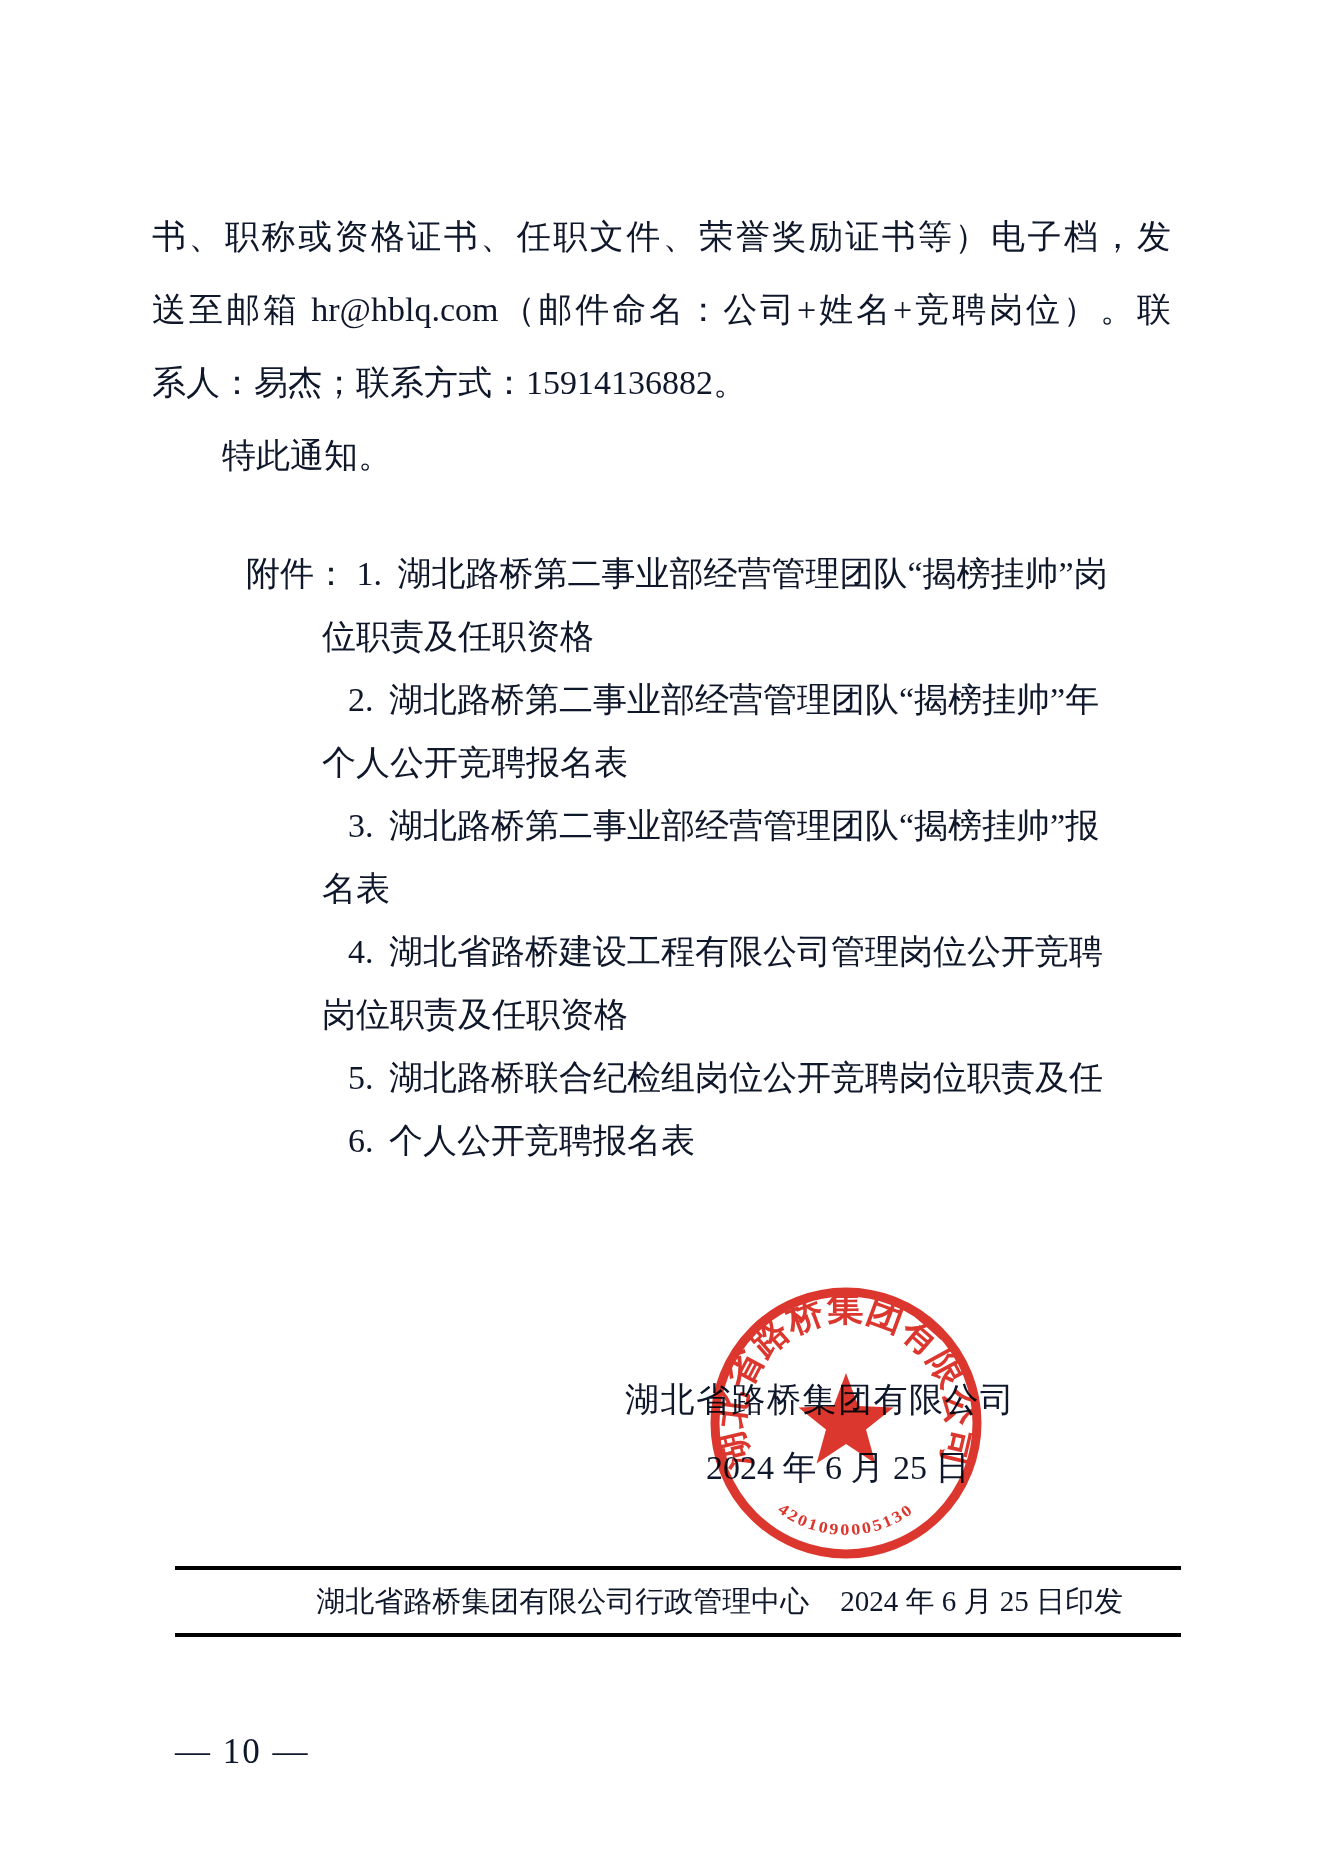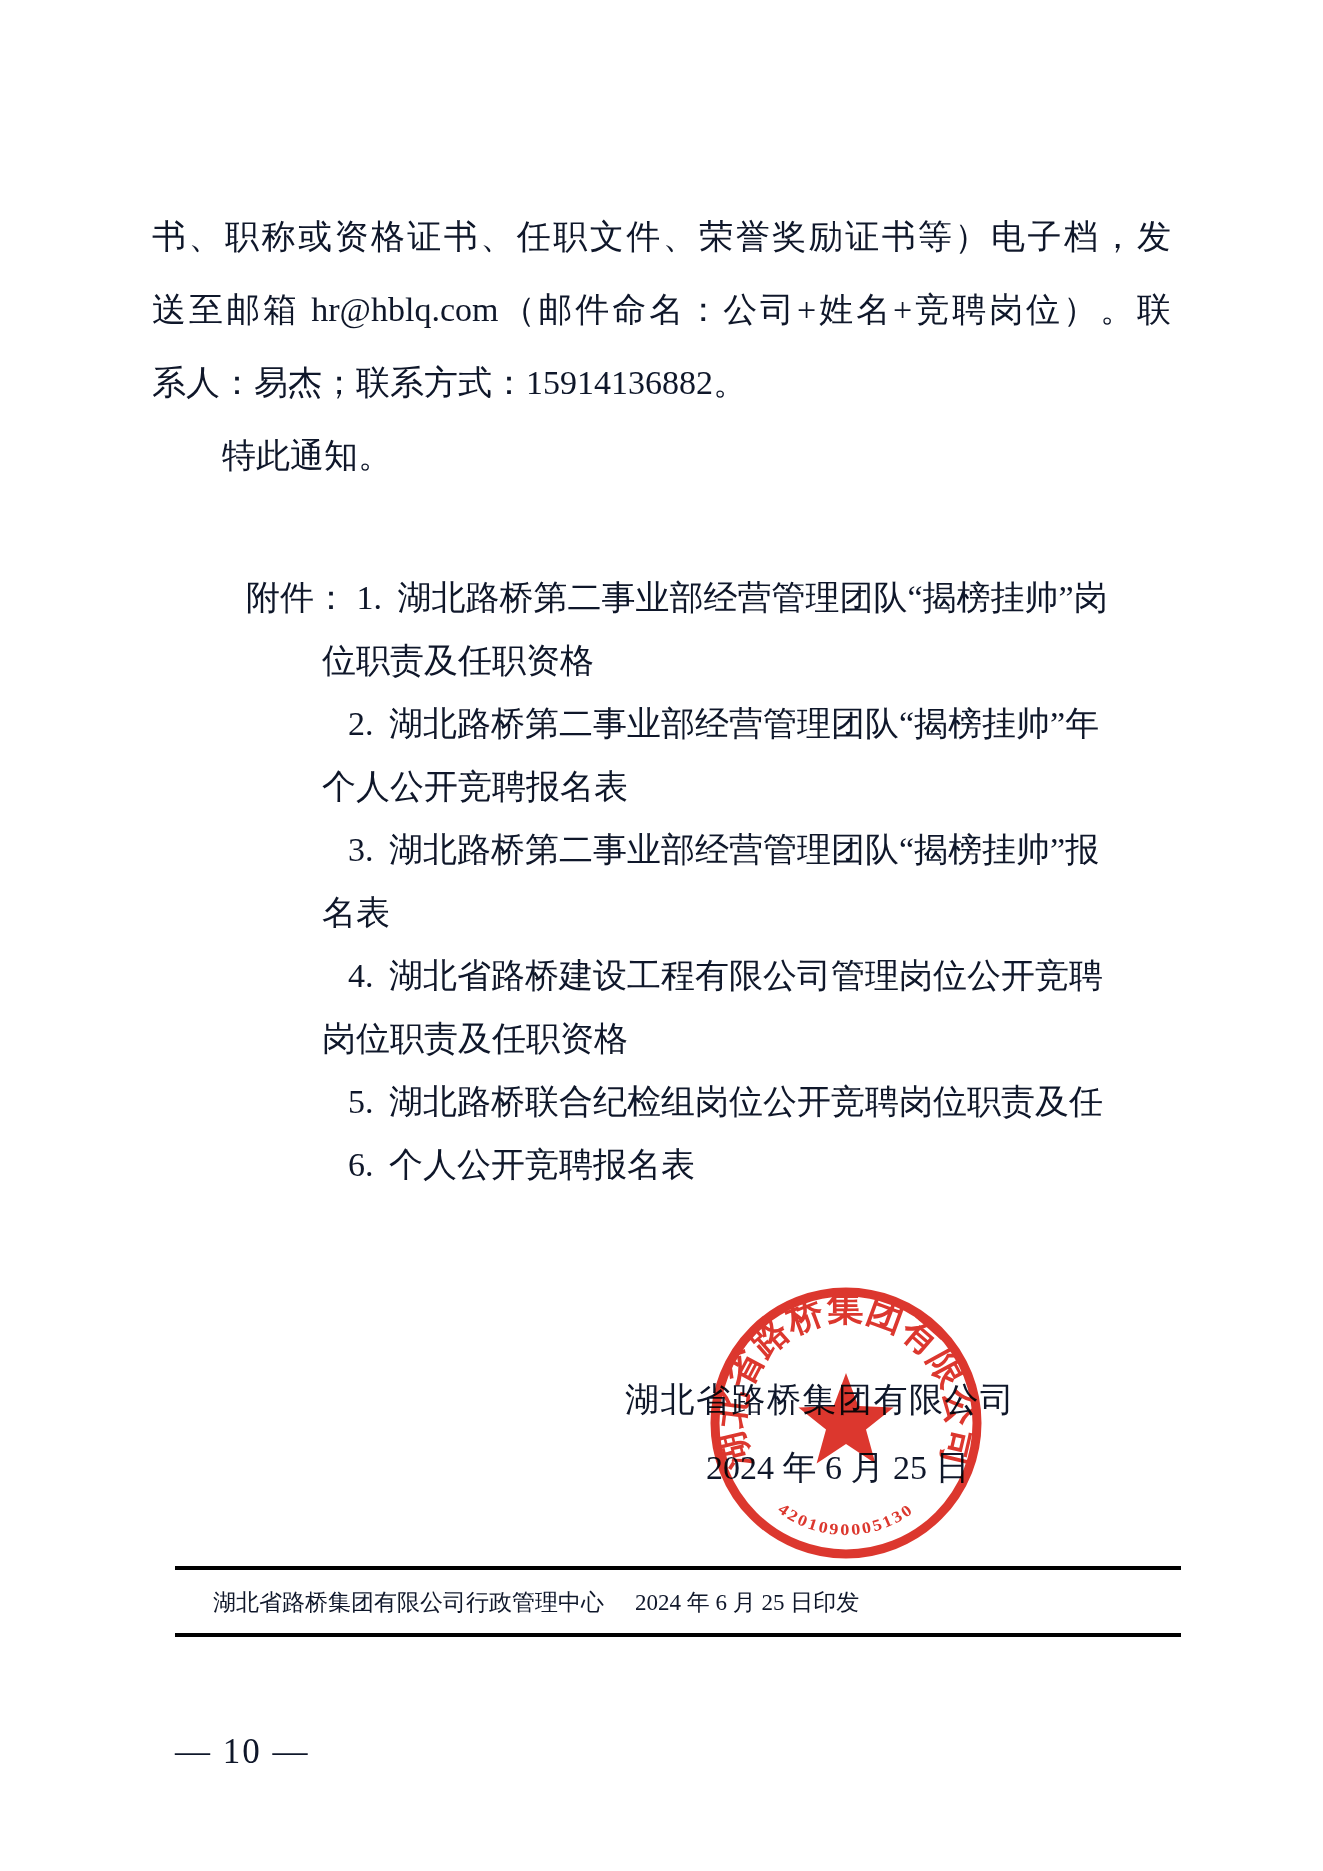"附件： 1. 湖北路桥第二事业部经营管理团队“揭榜挂帅”岗" .attachments { top: 566px -> 542px }
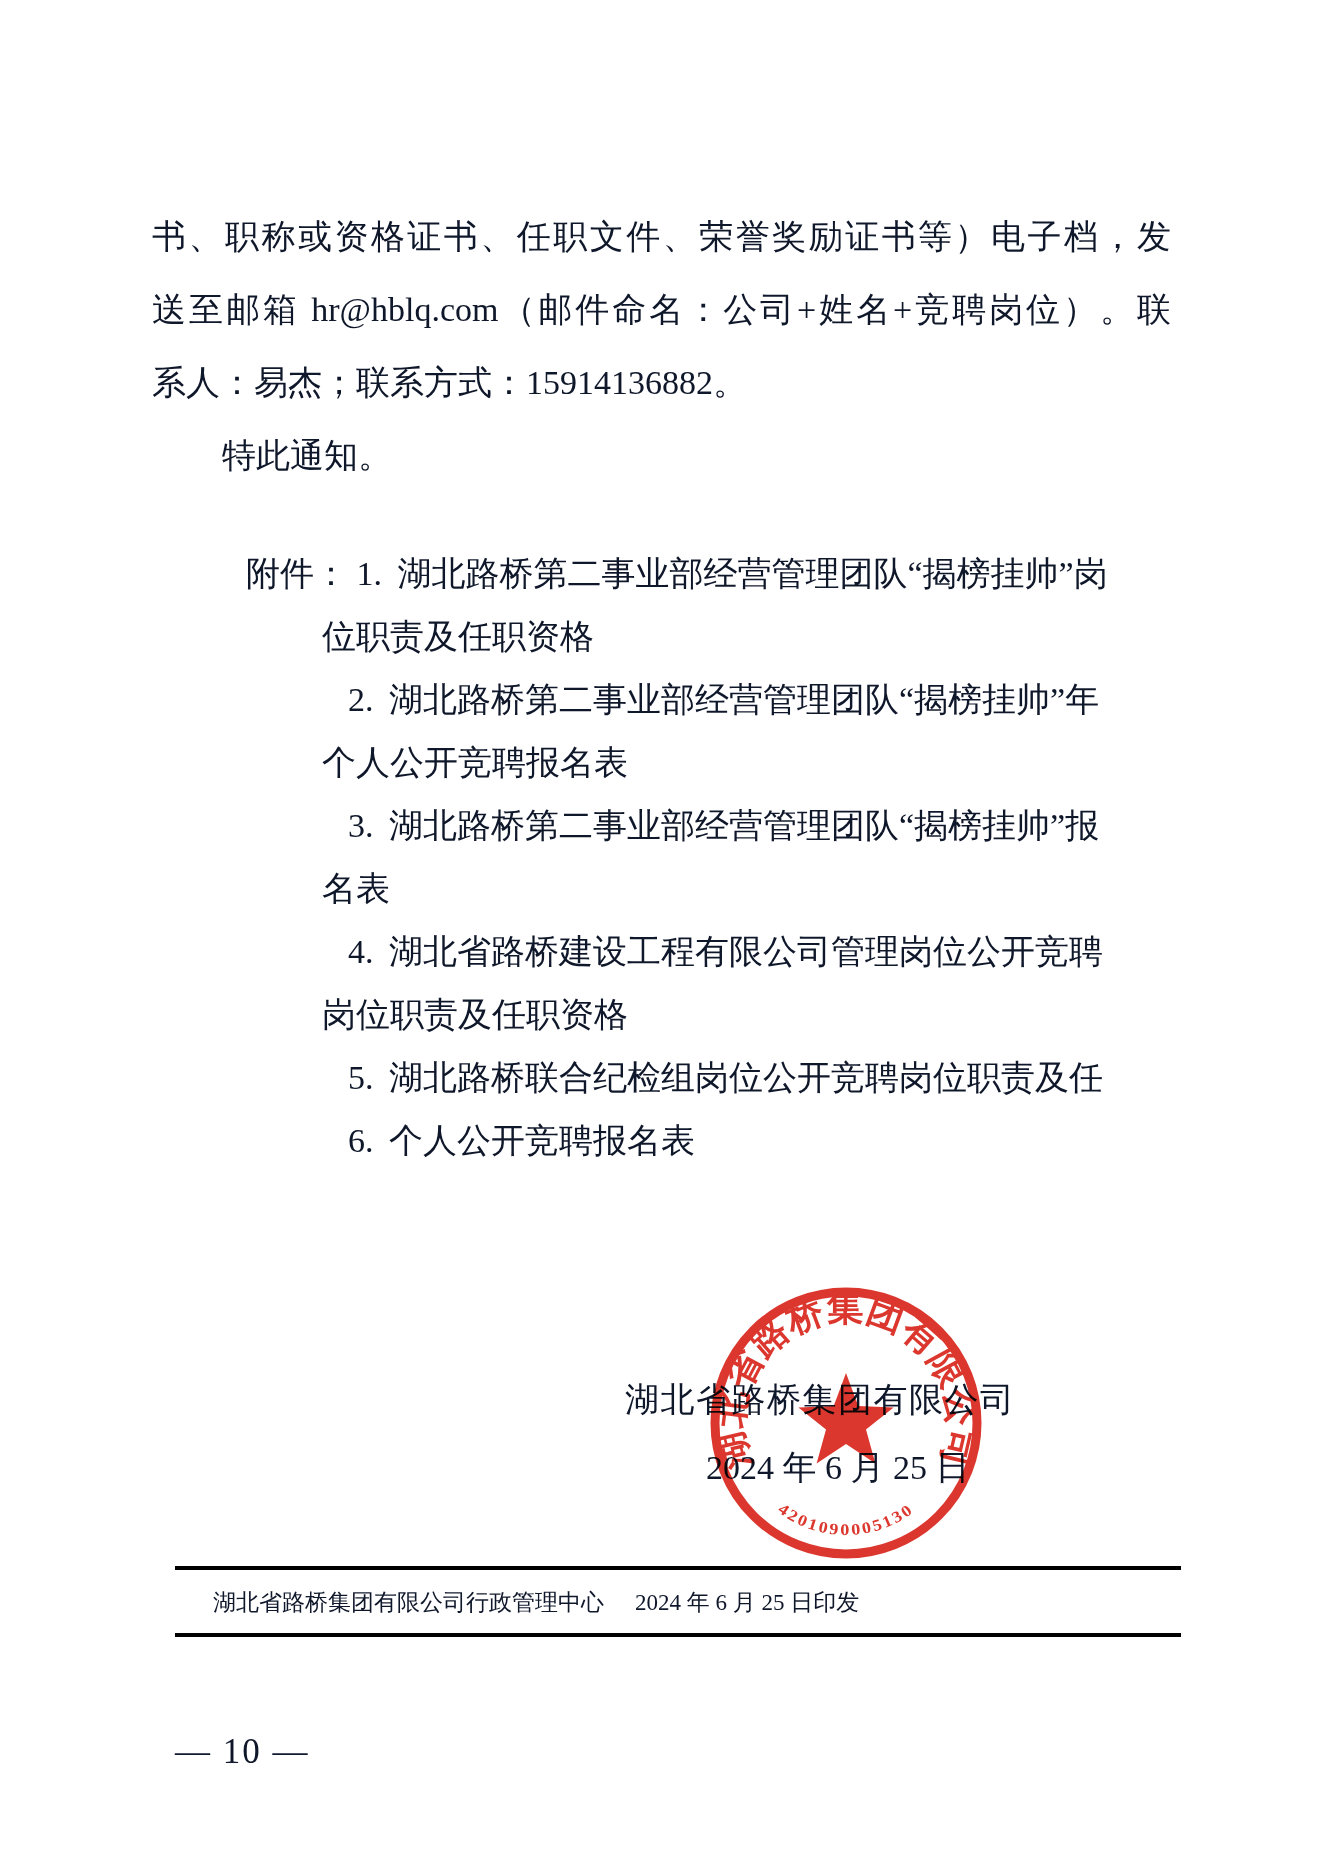"湖北省路桥集团有限公司行政管理中心" .footer-row { font-size: 23px -> 29px; justify-content: flex-start -> flex-end }
